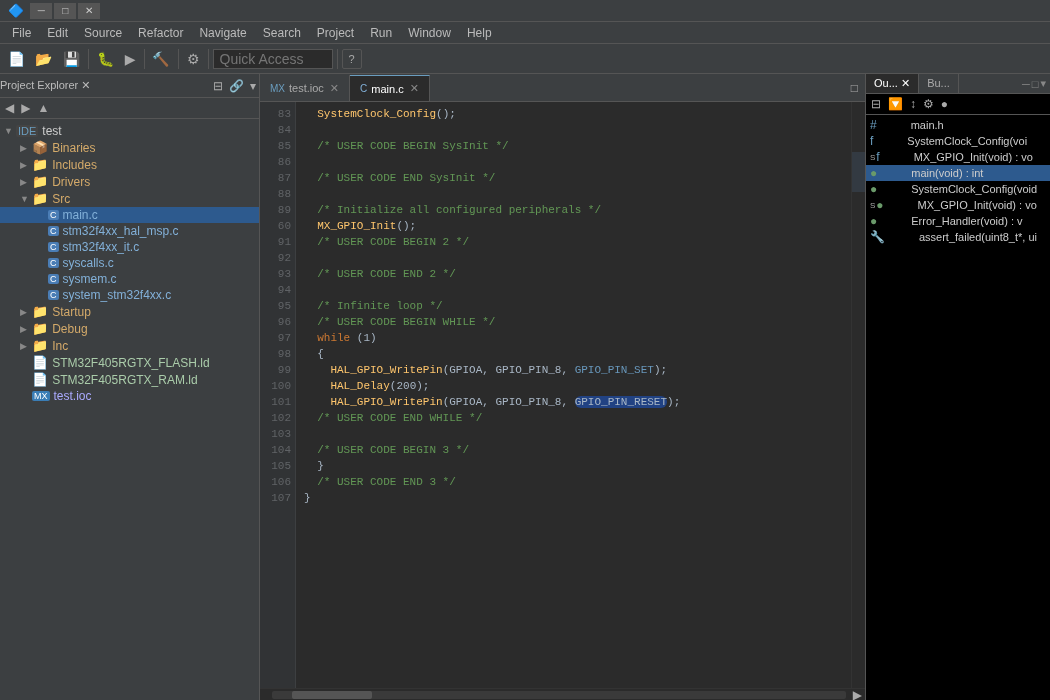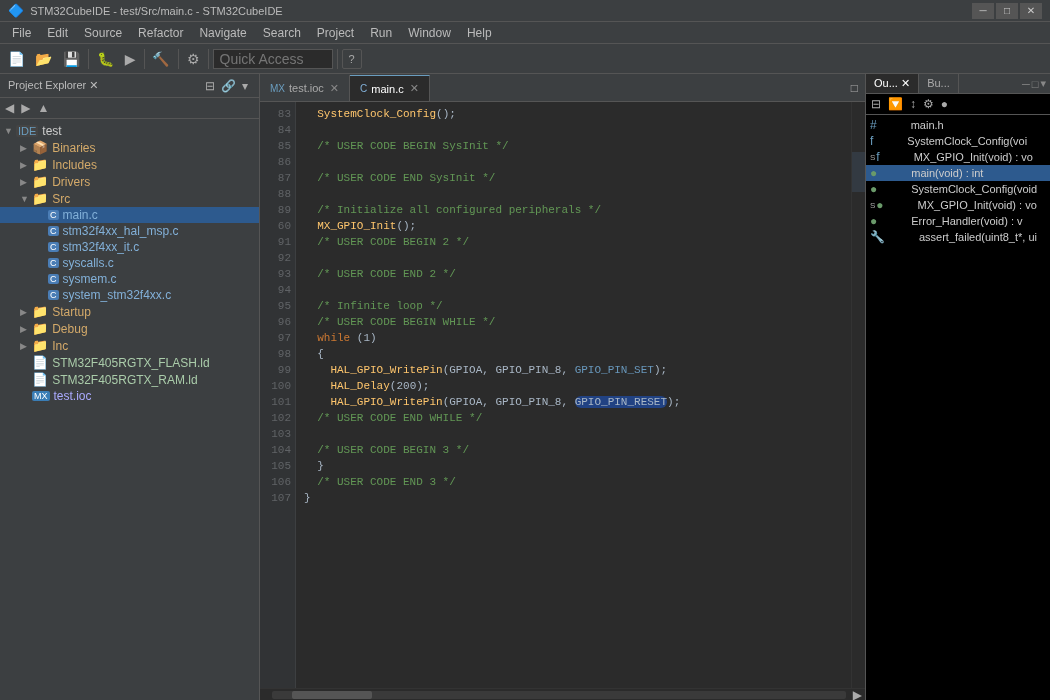"STM32CubeIDE - test/Src/main.c -" span.title-text { html: <span>STM32CubeIDE - test/Src/main.c - STM32CubeIDE</span> -> none }
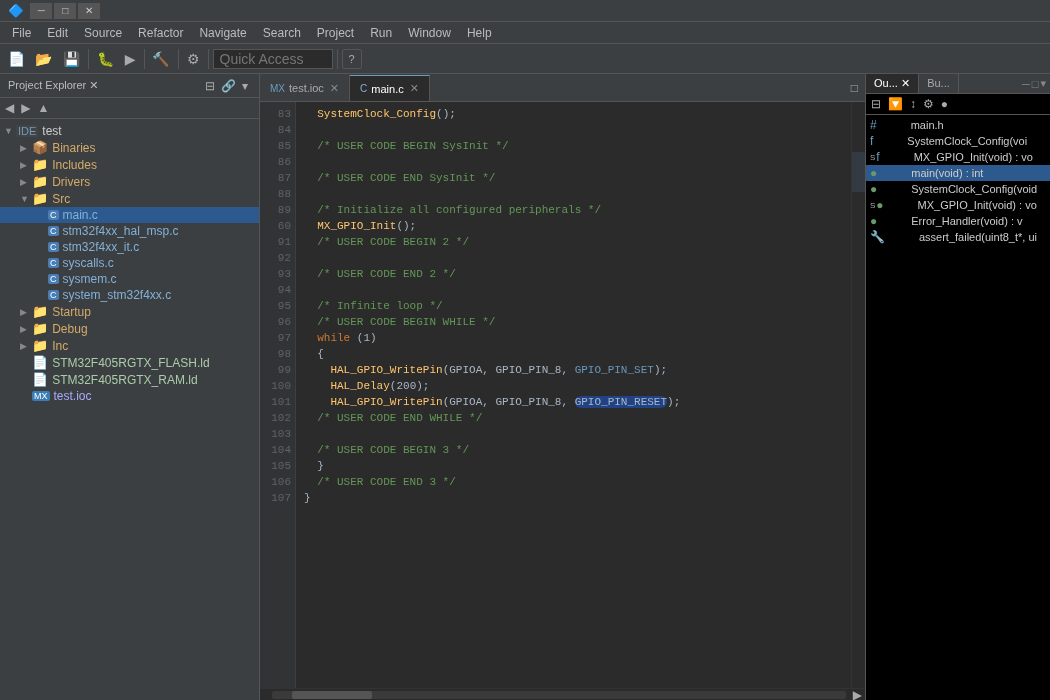"Project Explorer ✕" #left-panel-header { padding: 2px 8px -> 2px 0 }
